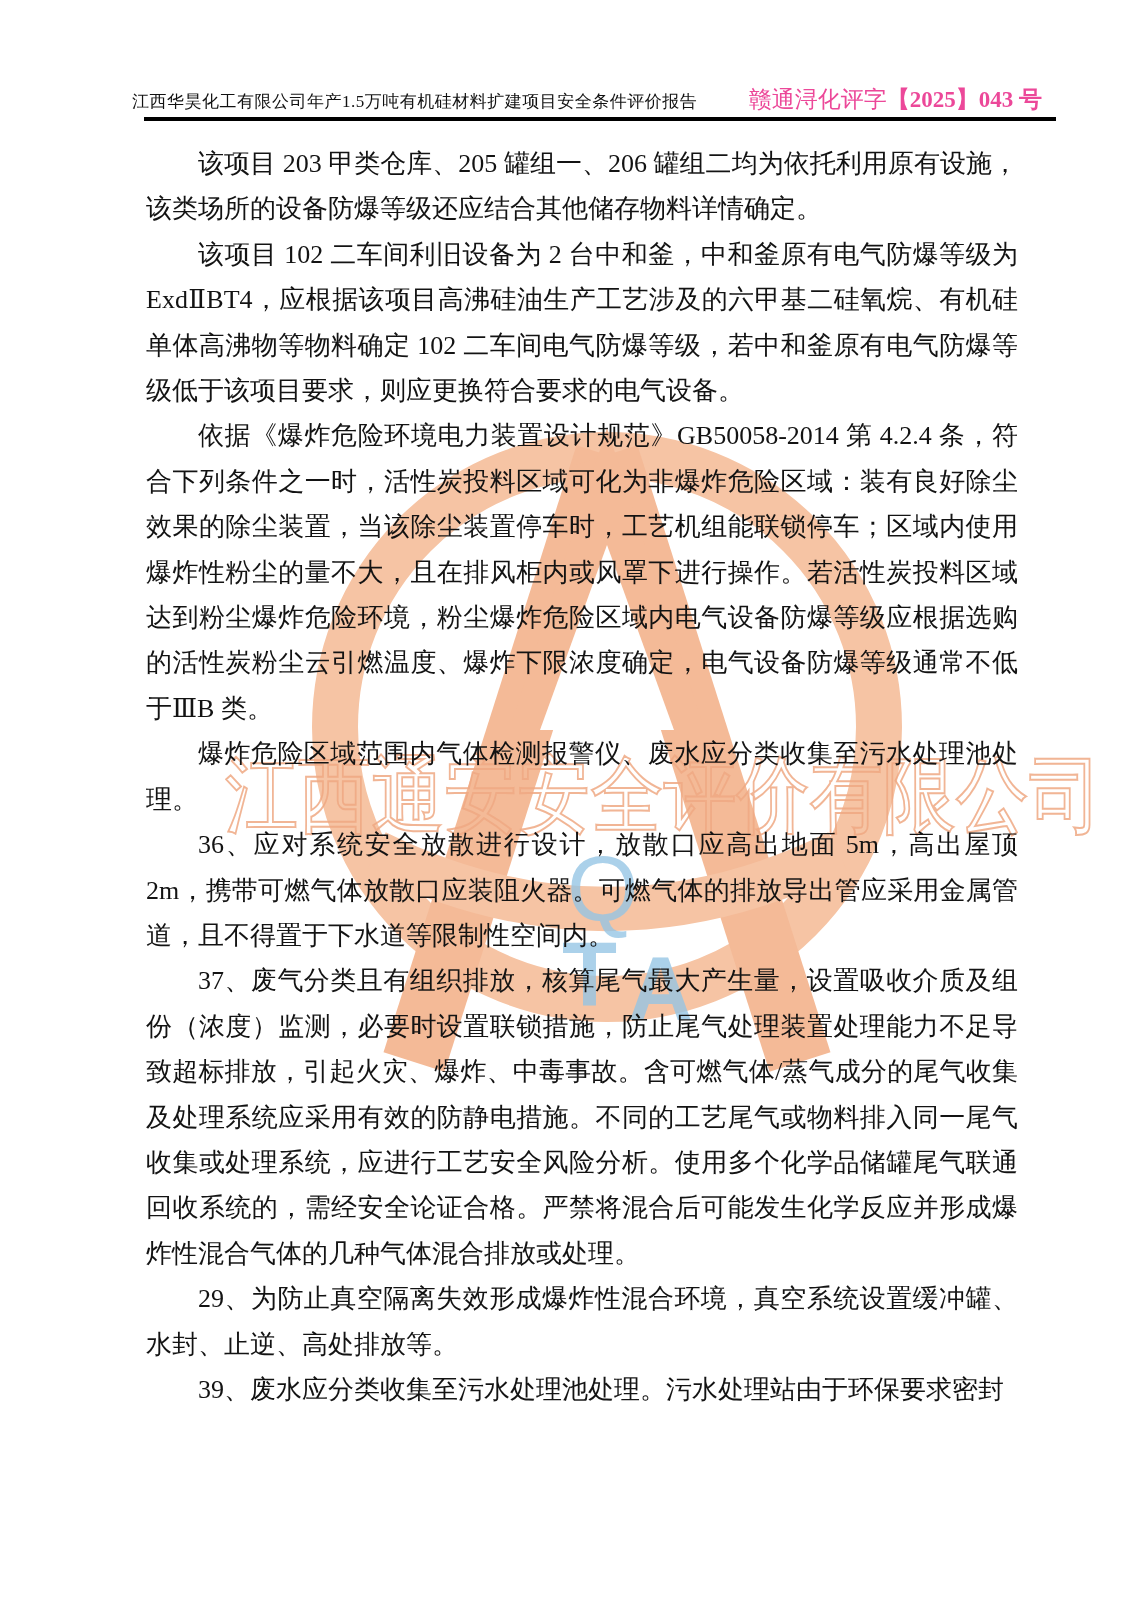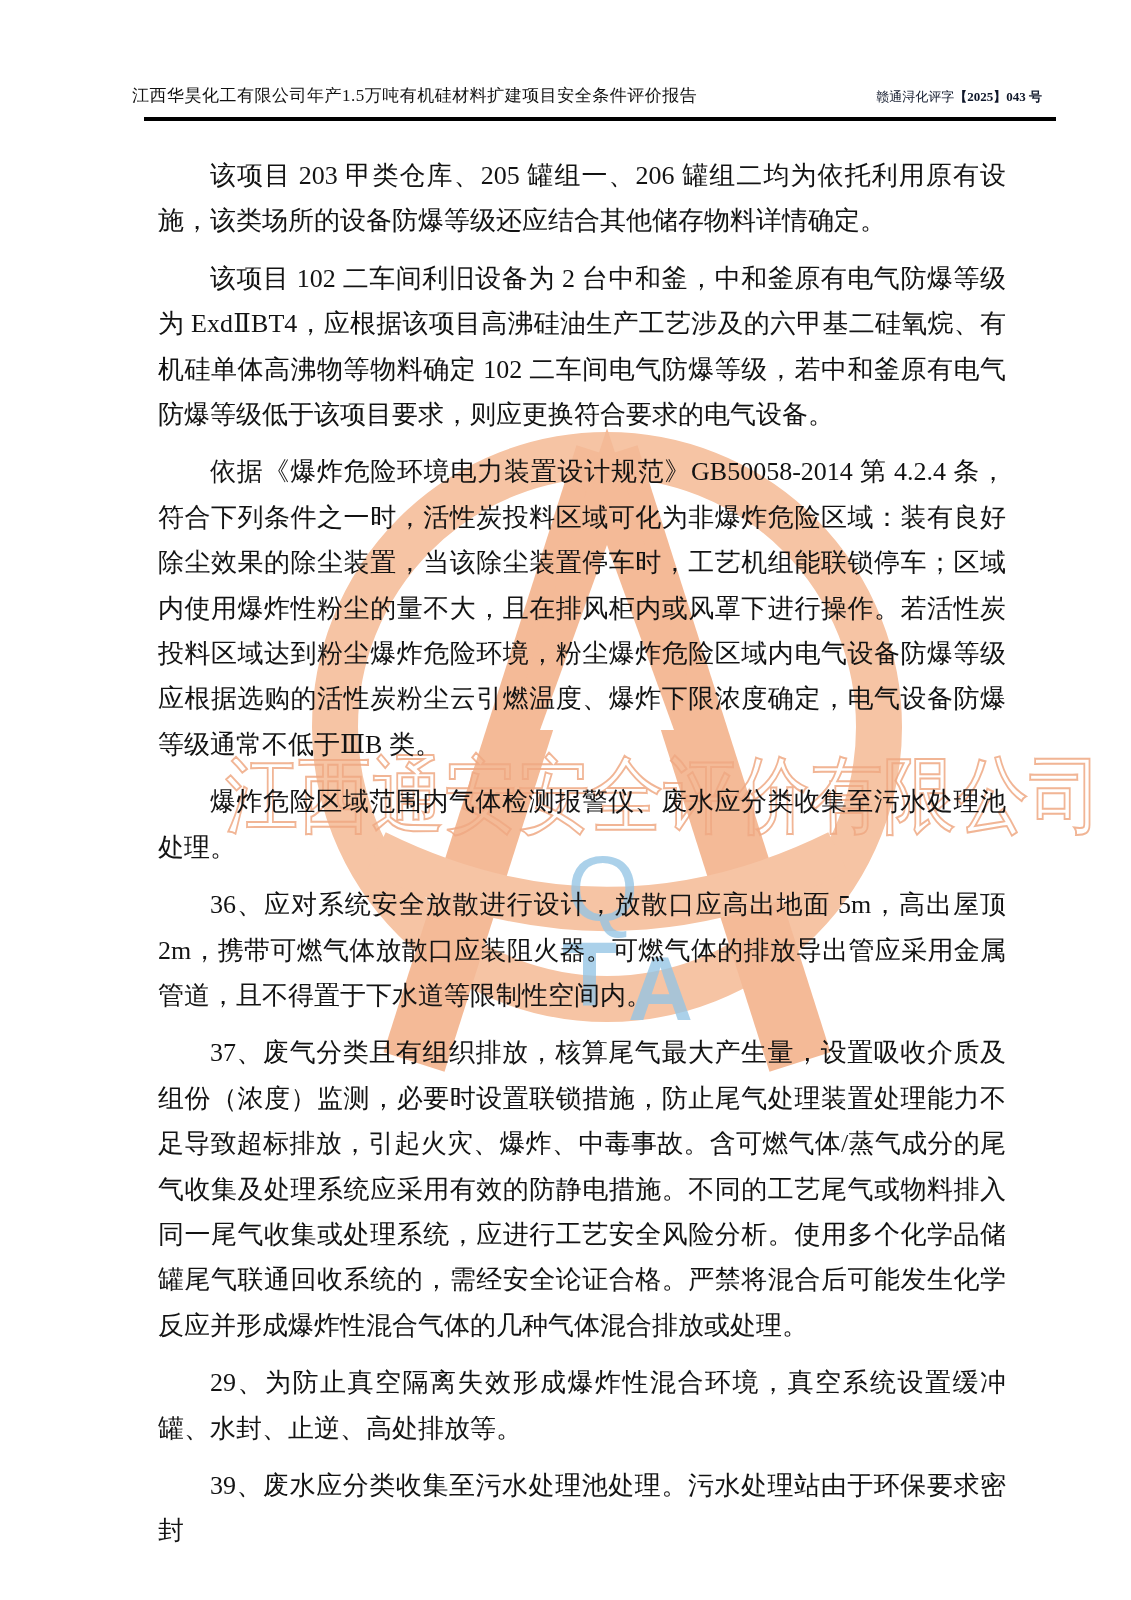"赣通浔化评字【2025】043 号" .h-right { color: #0f172a -> #ec4899; font-size: 13px -> 23px }
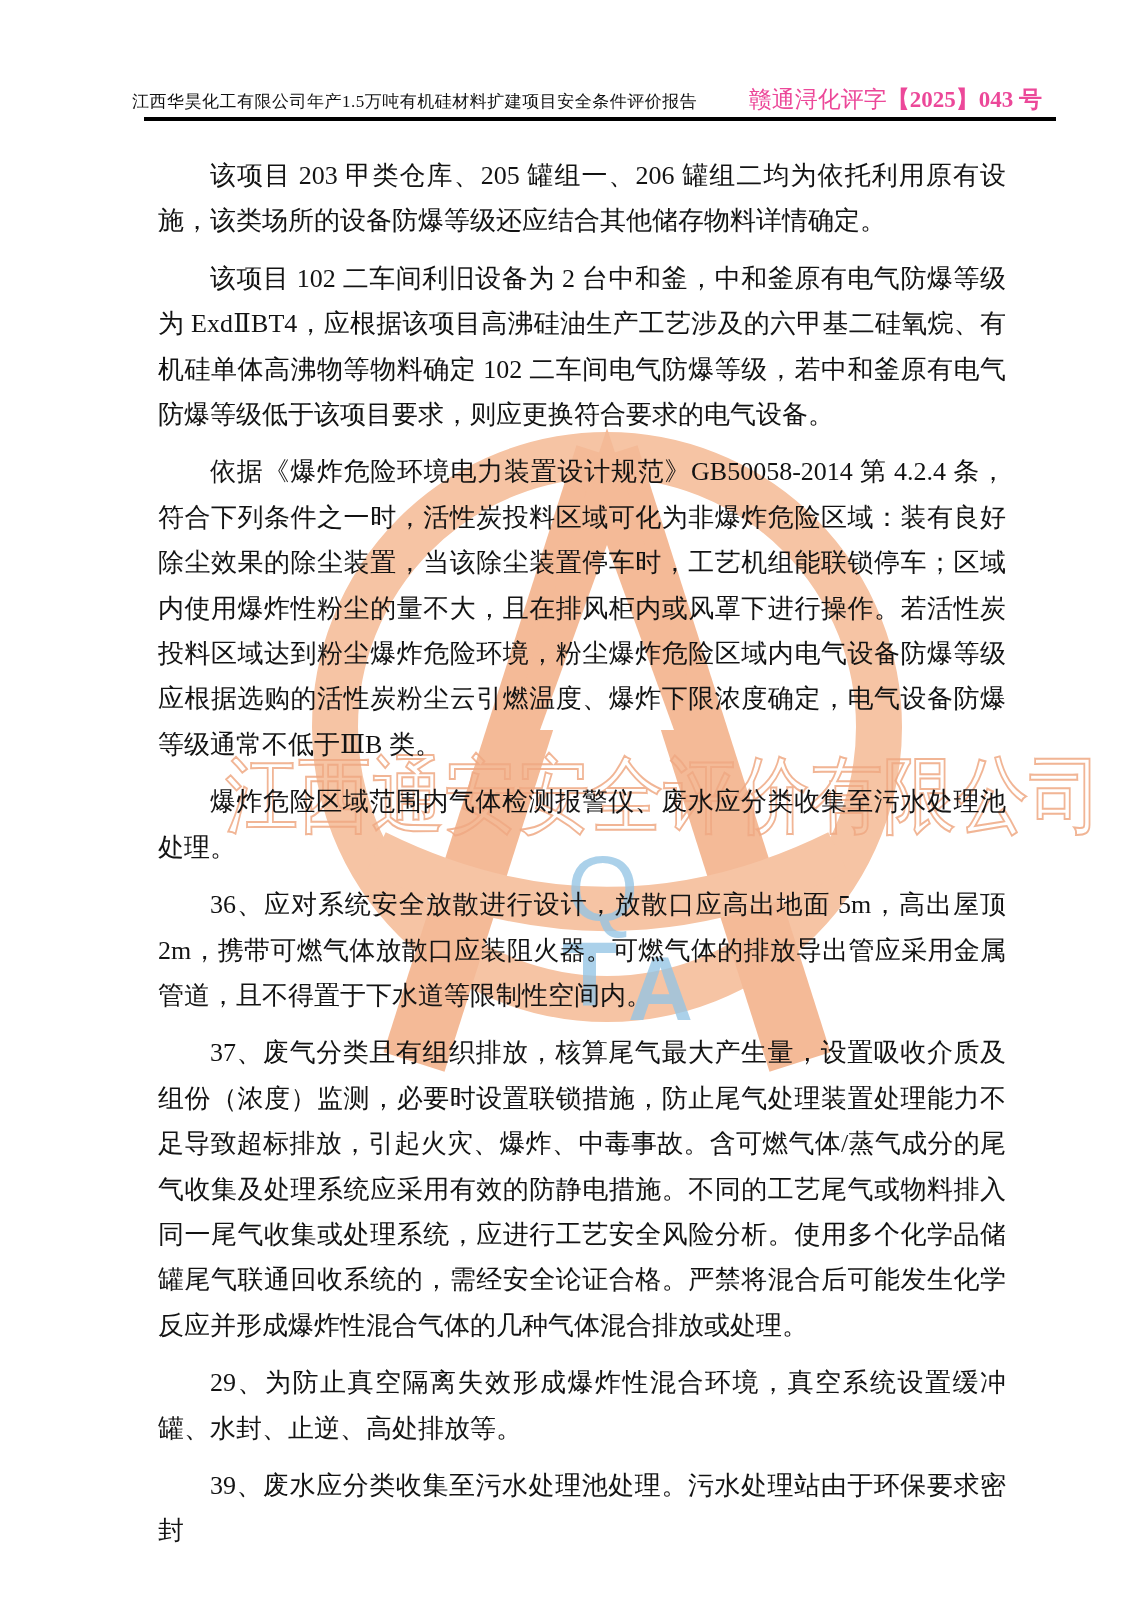"该项目 203 甲类仓库、205 罐组一、206" .content p { margin: 12px -> 0 }
